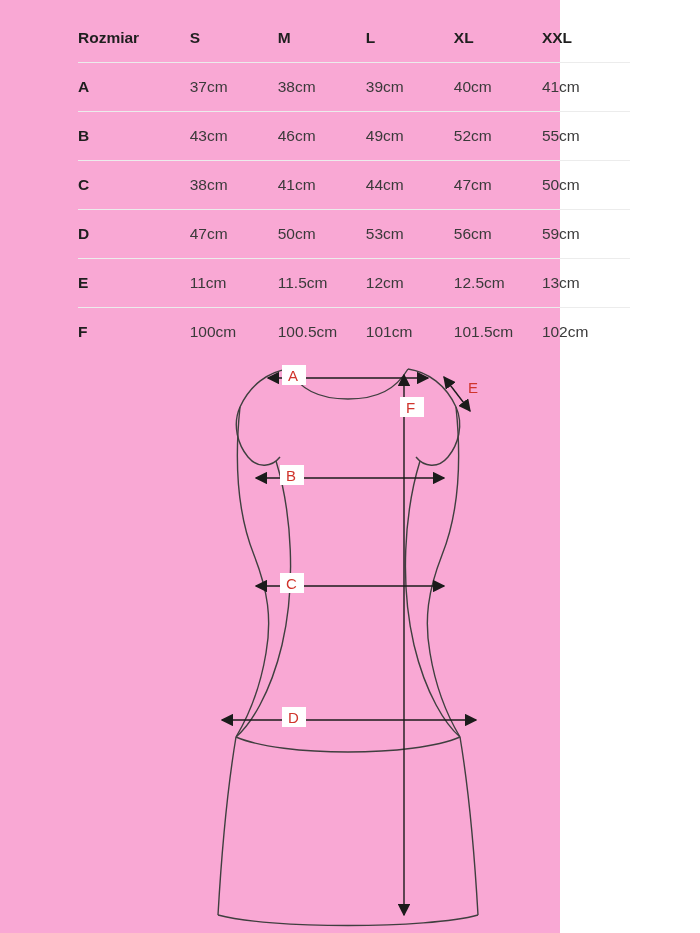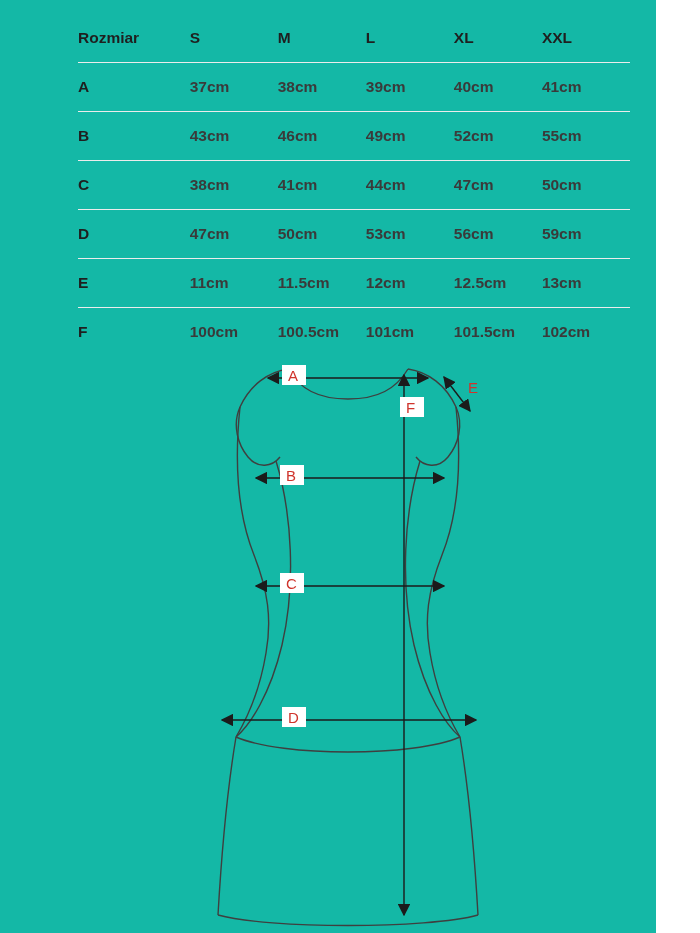"Rozmiar" .page { background: #14b8a6 -> #f9a8d4; width: 656px -> 560px }
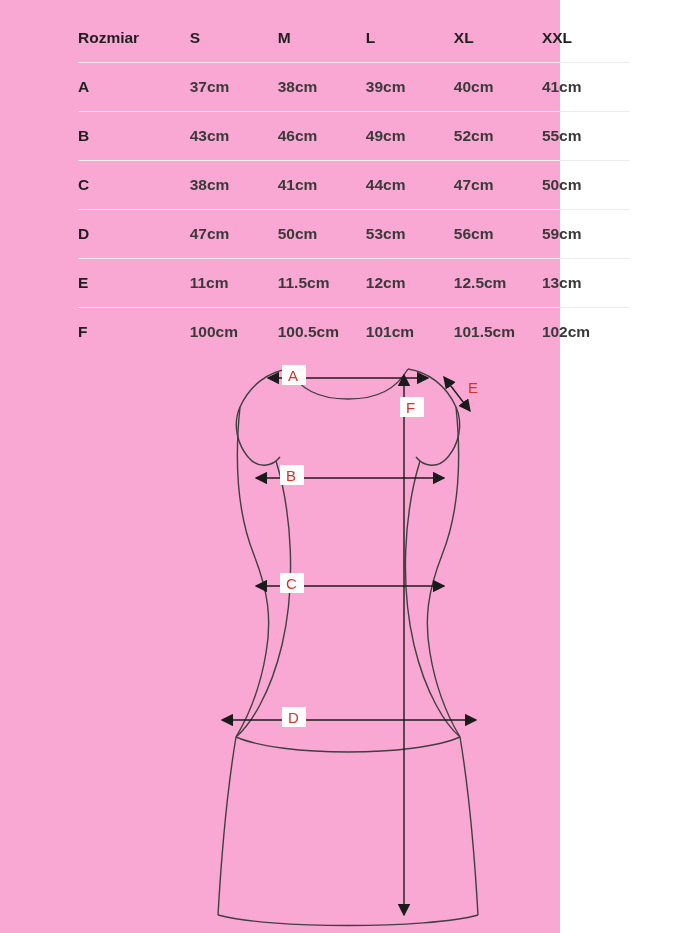"37cm" .size-table th, .size-table td { font-weight: bold -> normal }
